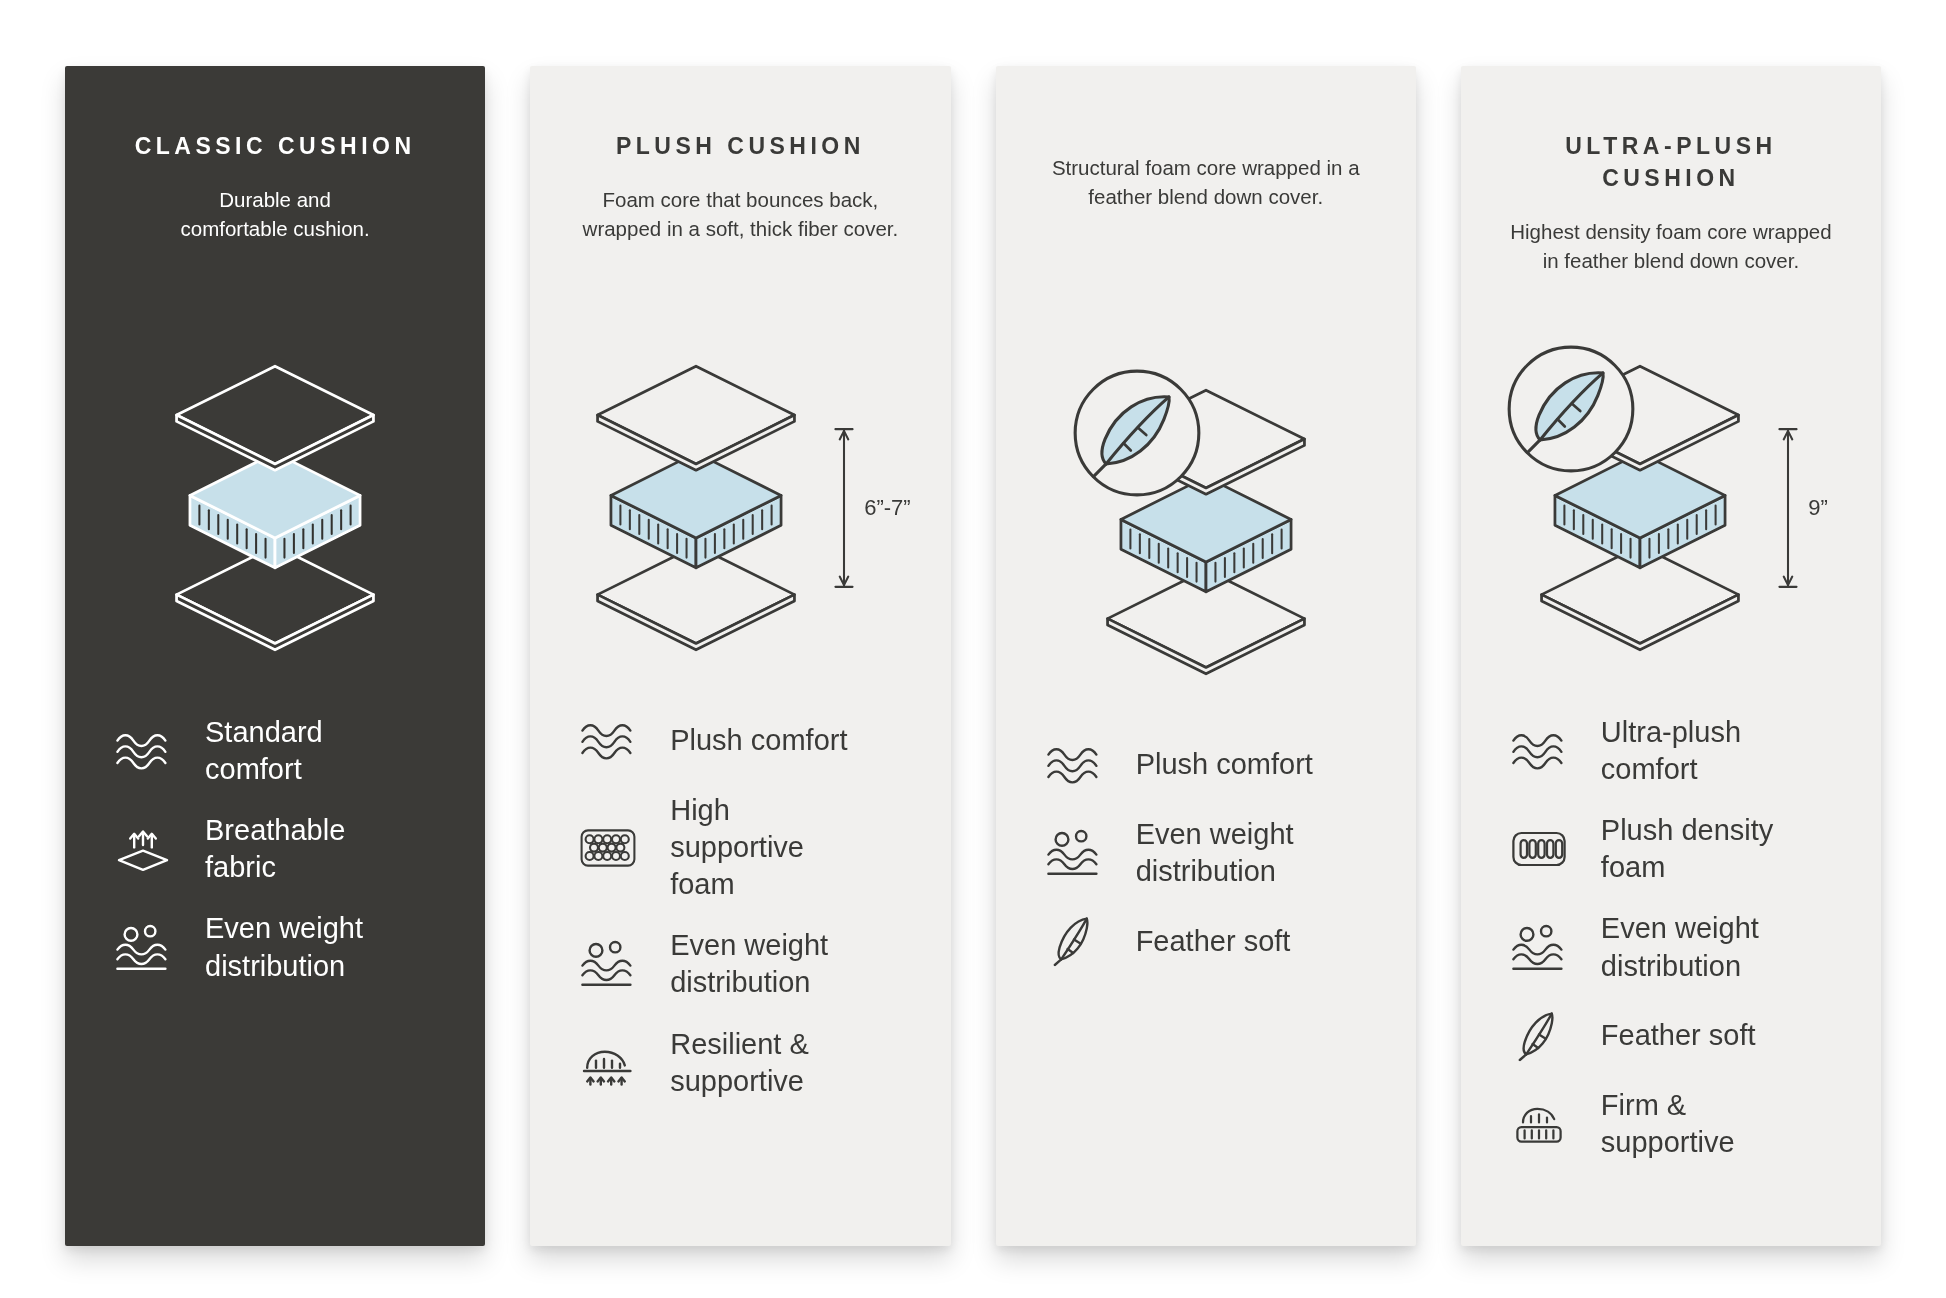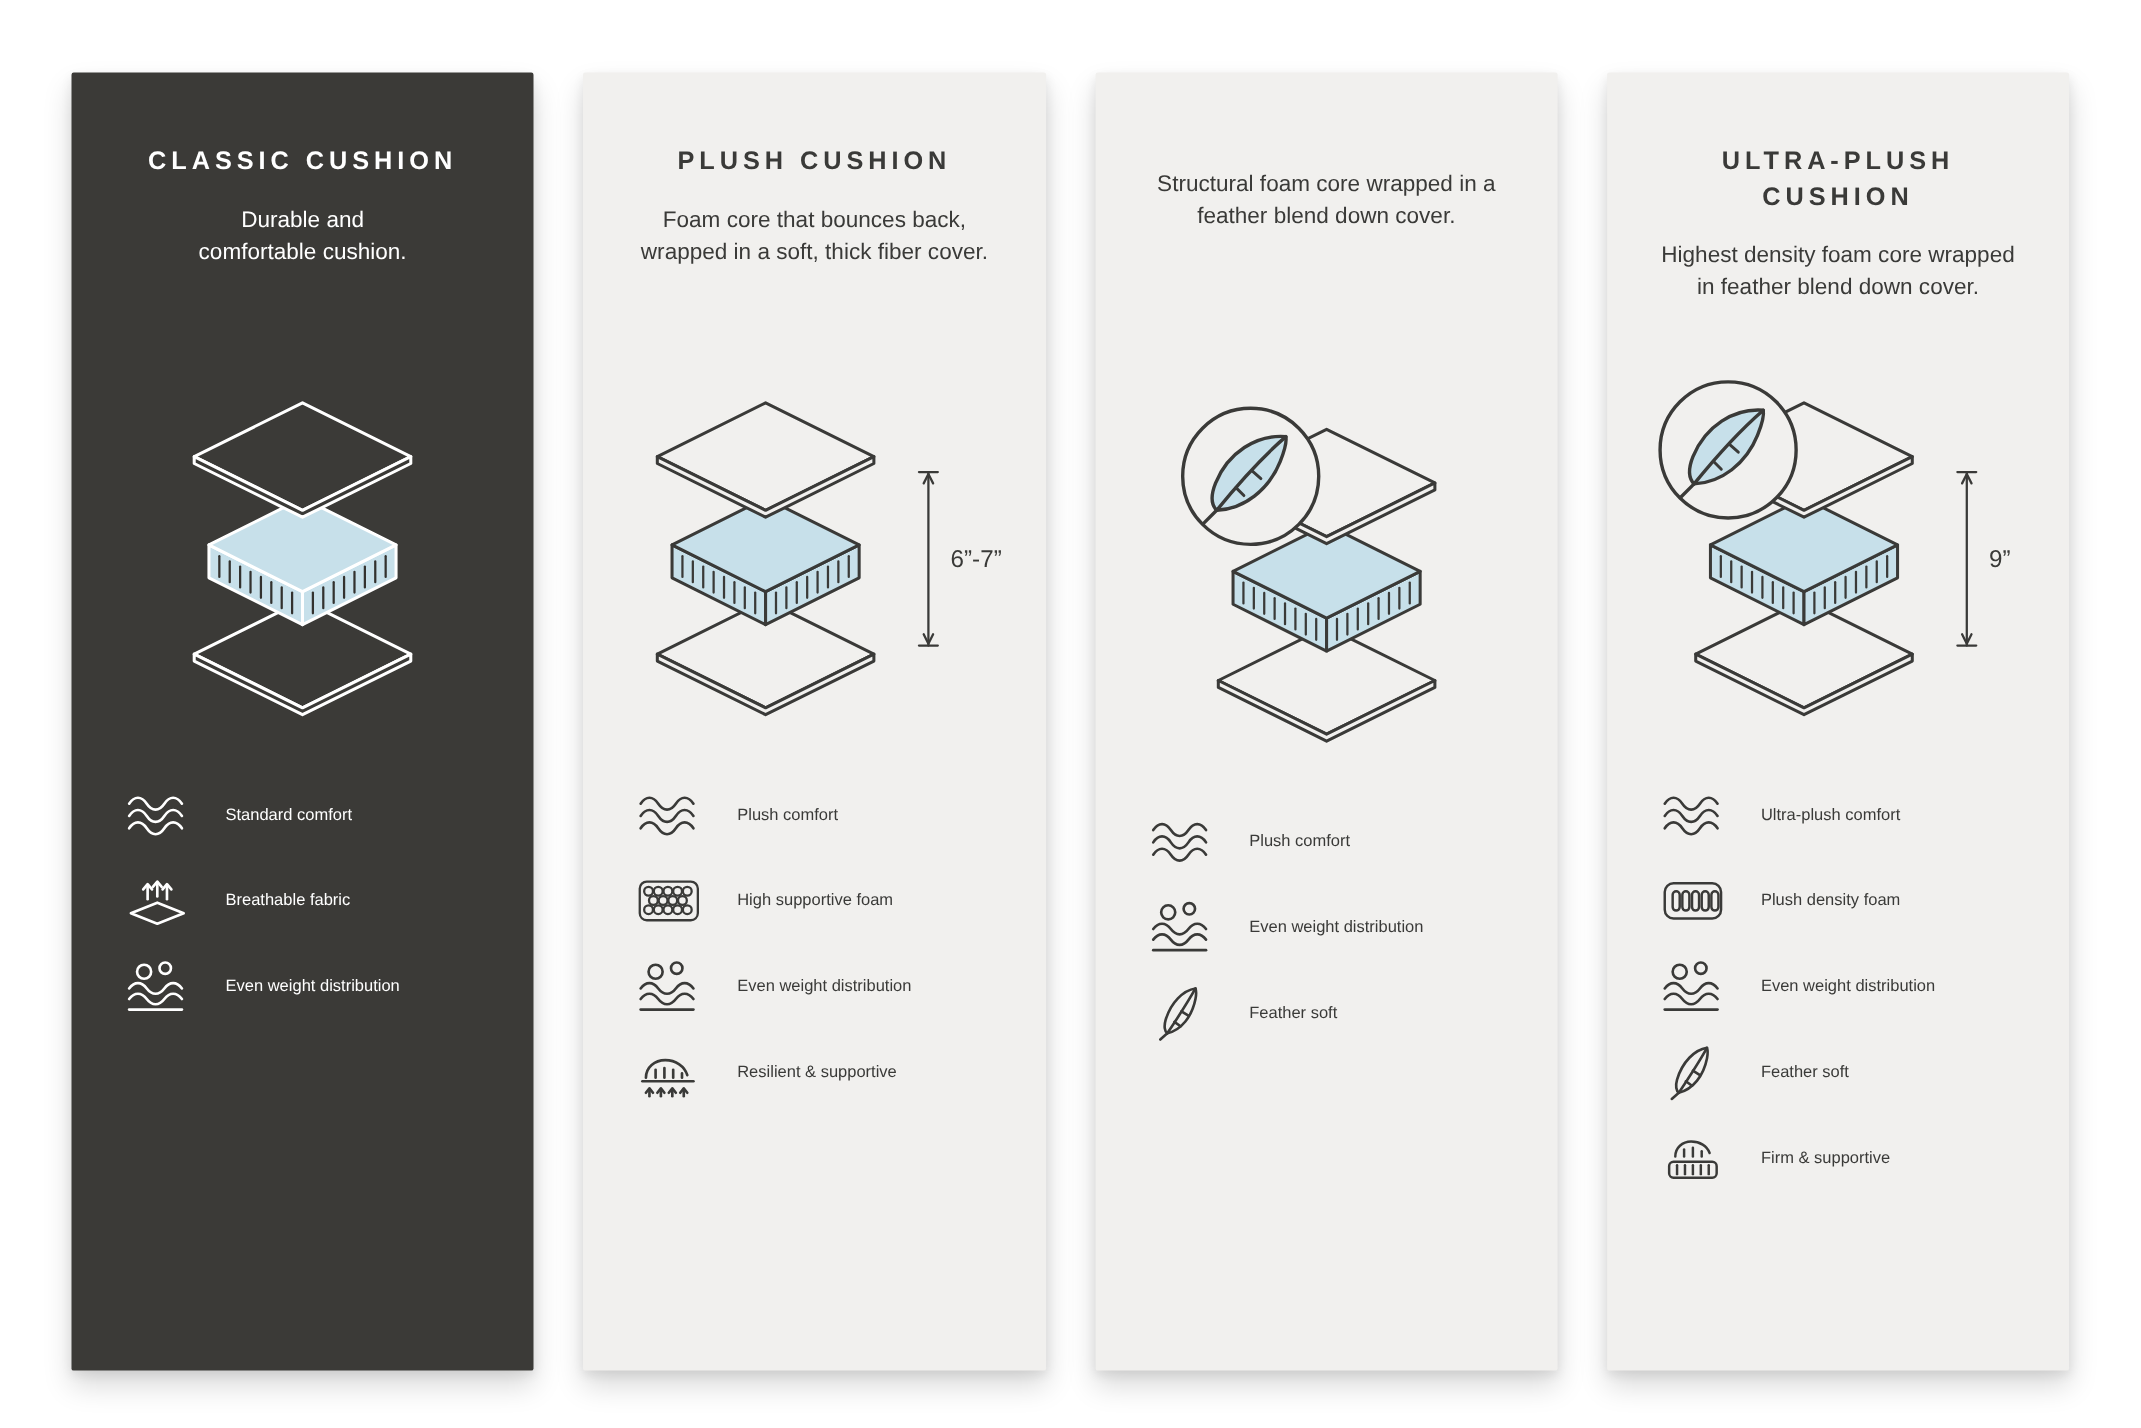"Standard comfort" .f-label { font-size: 15px -> 29px }
